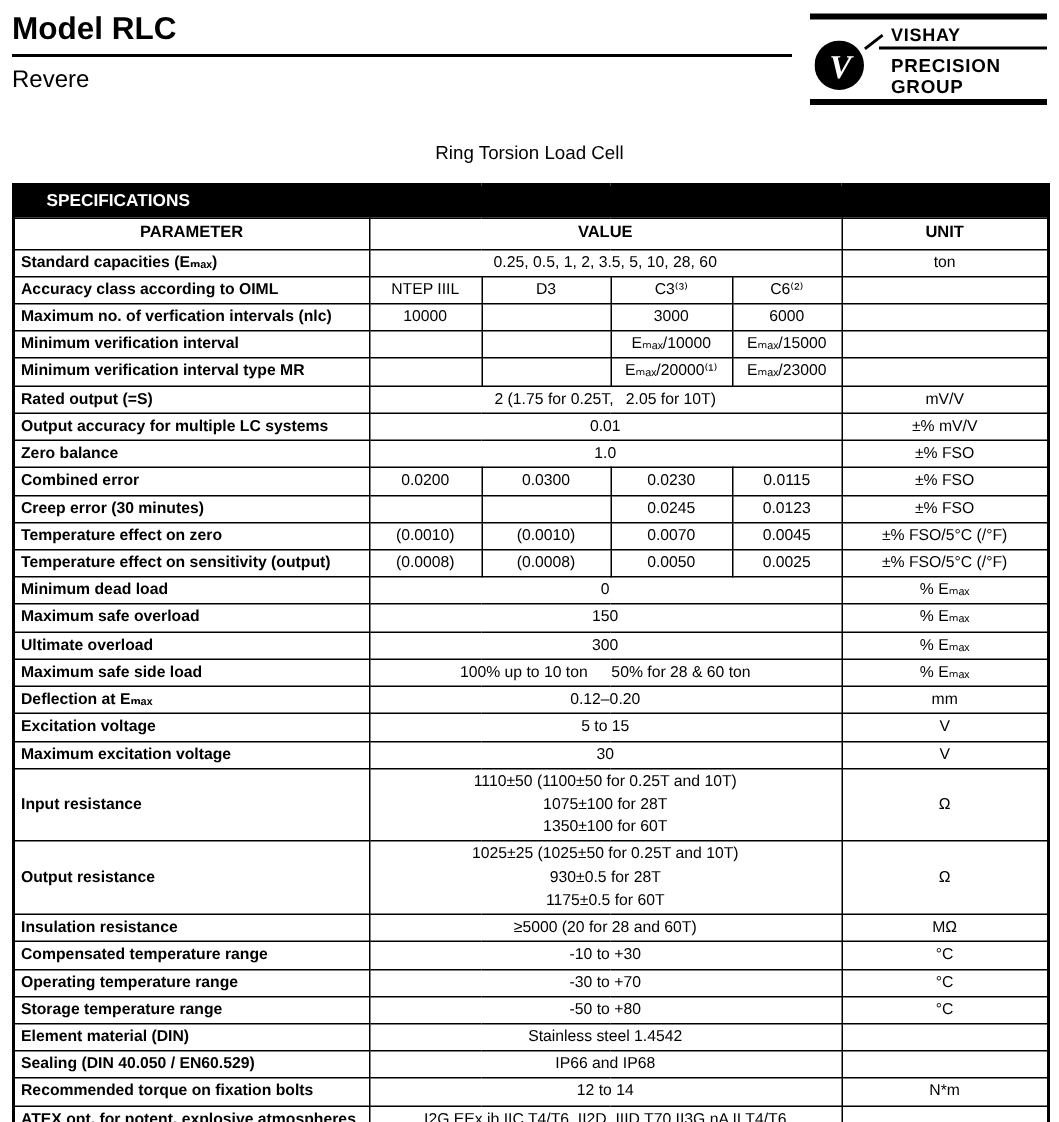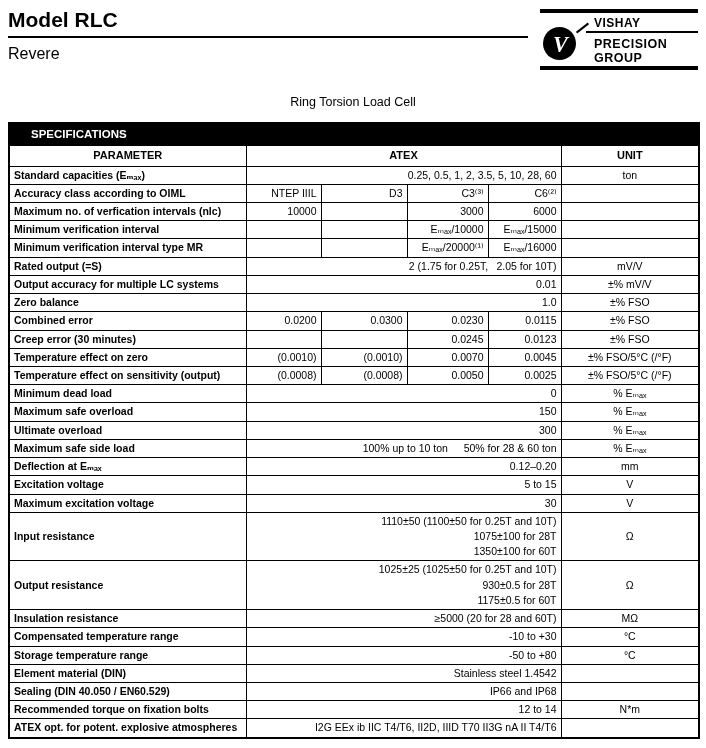"ATEX" th.colhead { text: ATEX -> VALUE }
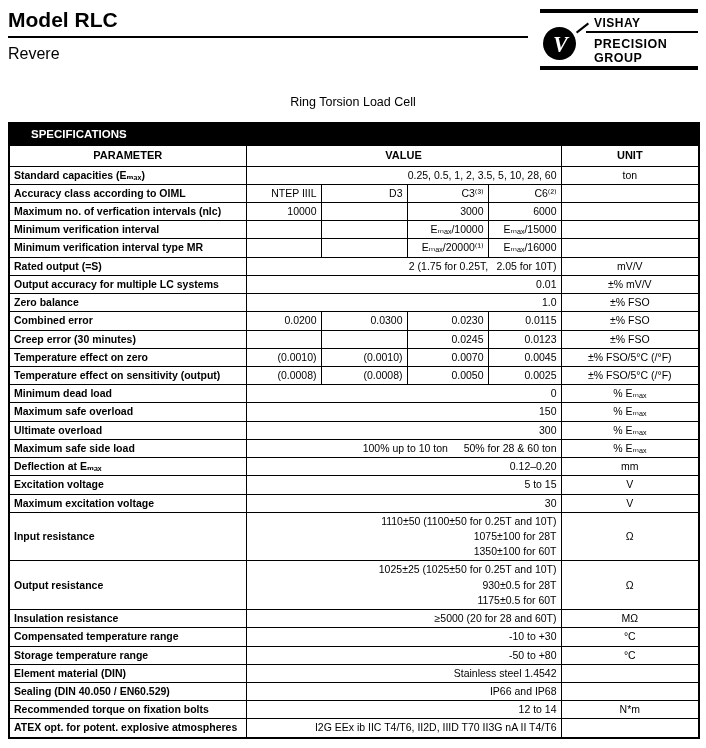"0.25, 0.5, 1, 2, 3.5," td.val { text-align: right -> center }
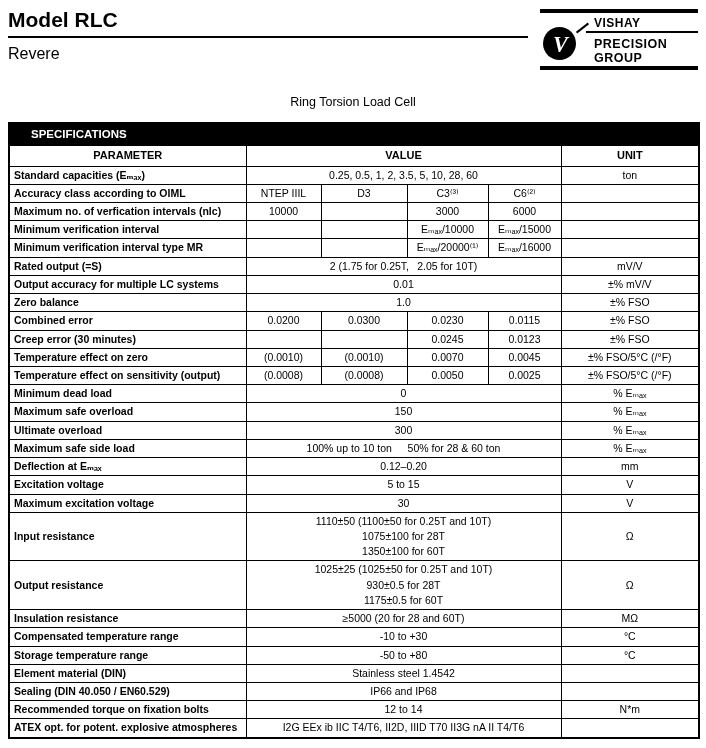"Eₘₐₓ/16000" td.val { text: Eₘₐₓ/16000 -> Eₘₐₓ/23000 }
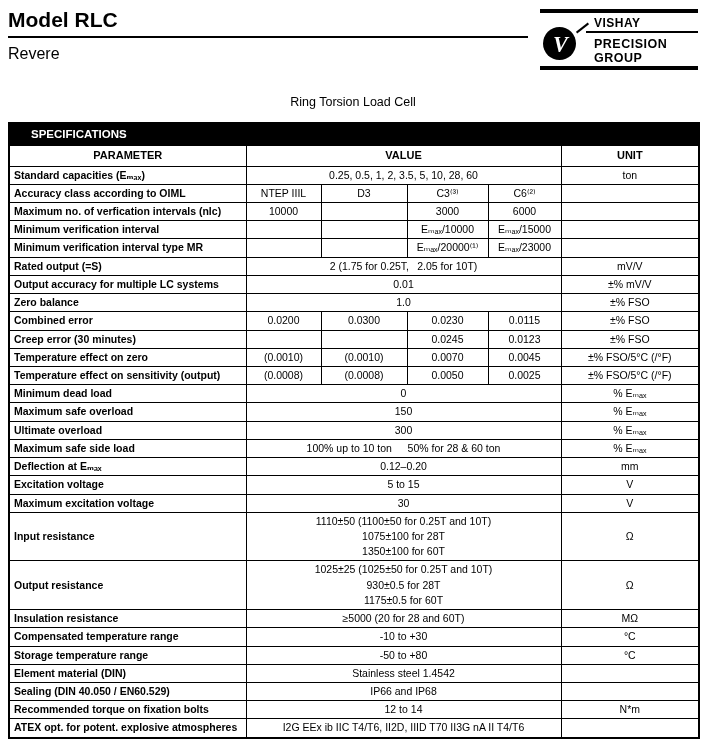"Operating temperature range" tr { html: none -> <tr> <td>Operating temperature range</td> <td>-30 to +70</td> <td>°C</td> </tr> }
